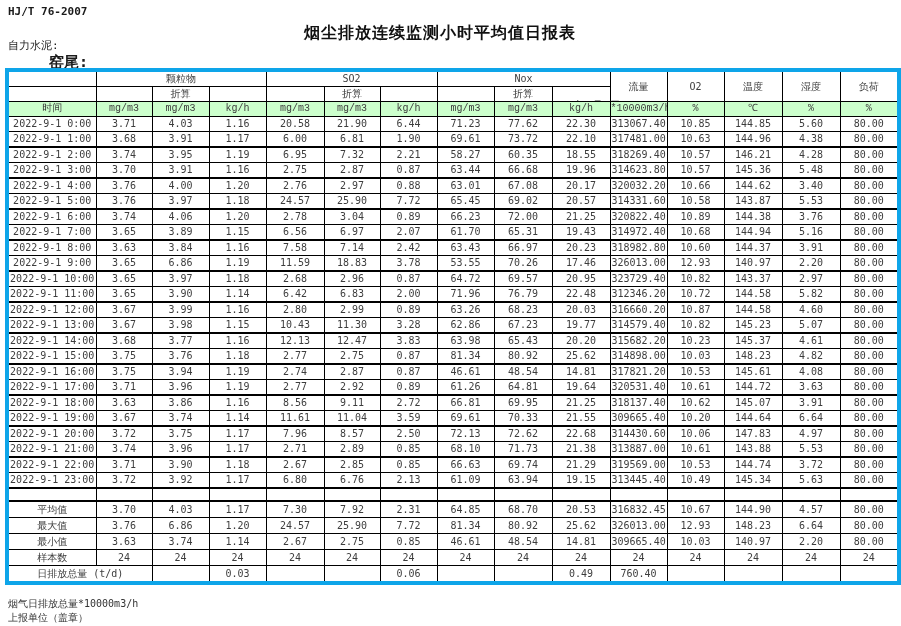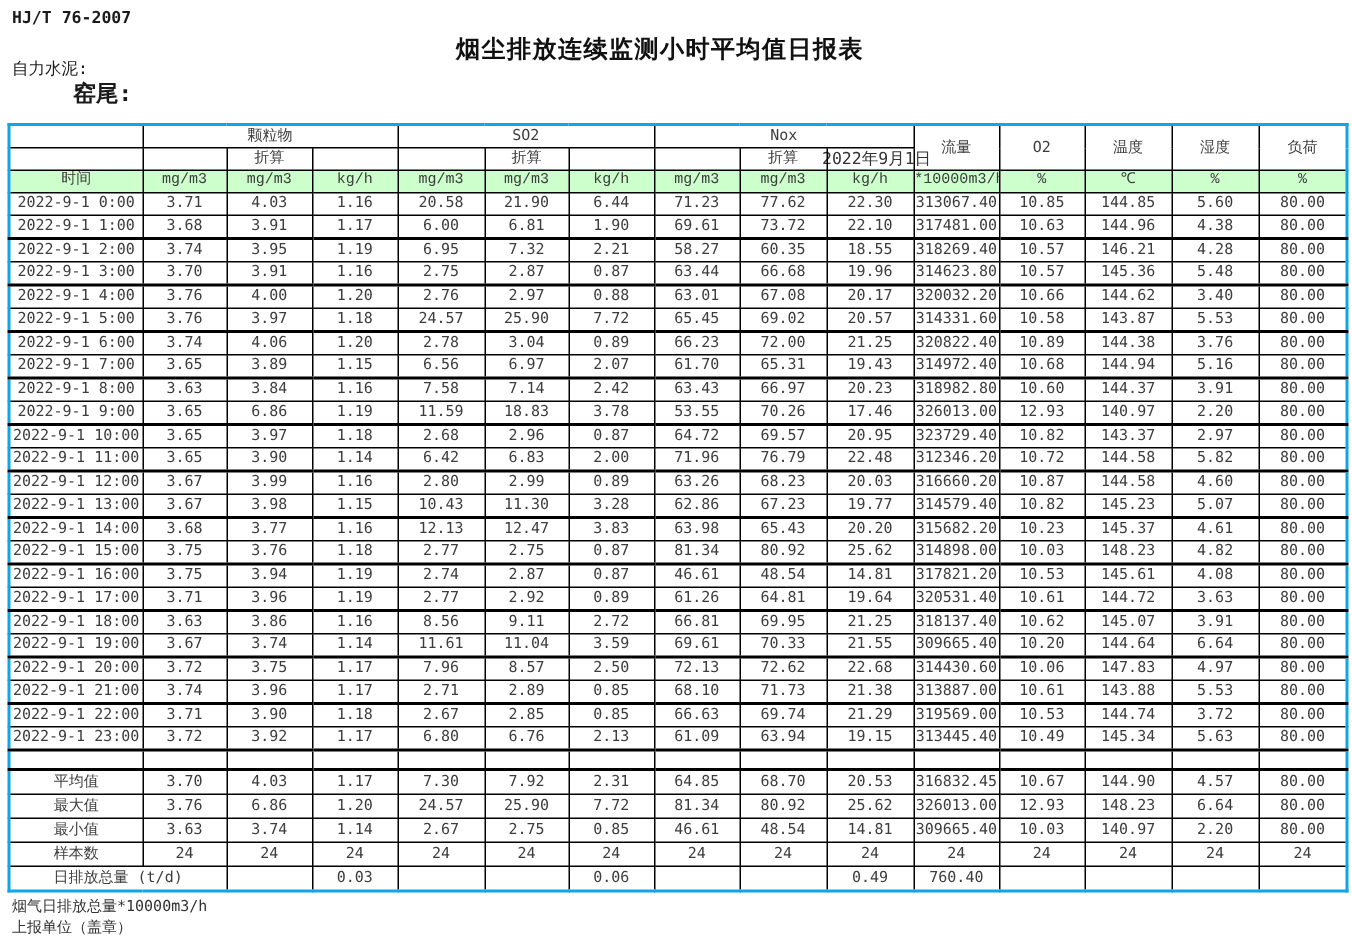"颗粒物" table.report { border: 2px solid #0ea5e9 -> 4px solid #0ea5e9; top: 82px -> 68px }
